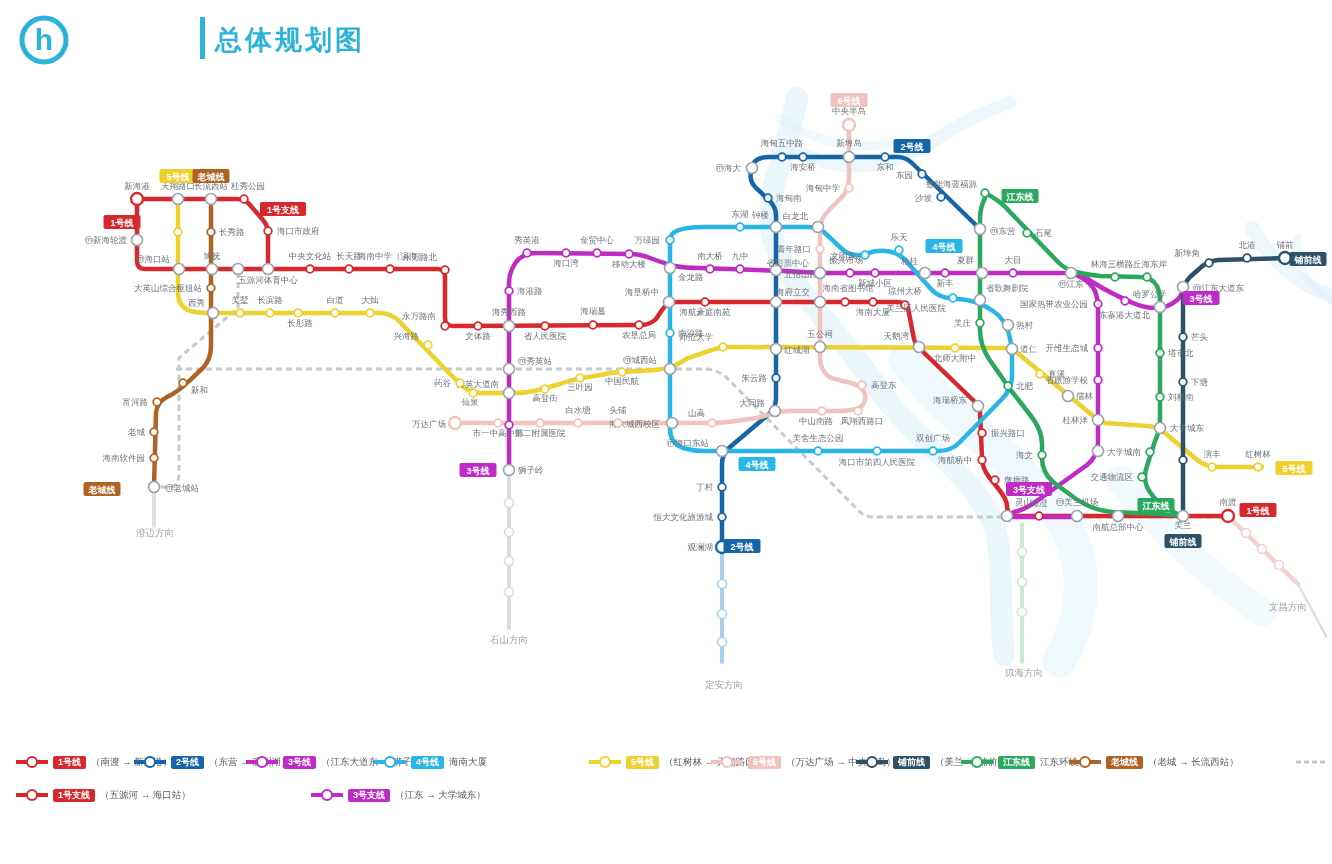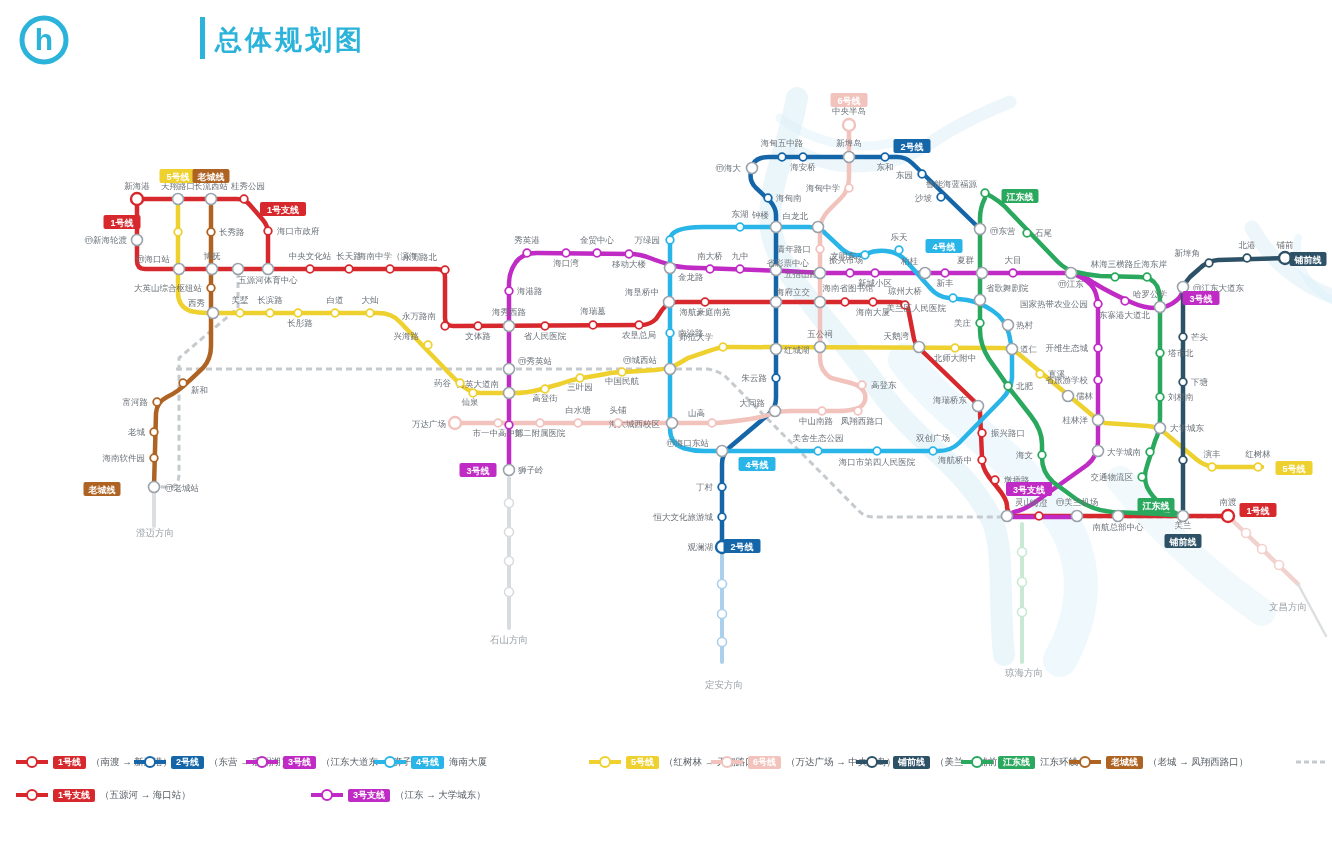"（老城 → 凤翔西路口）" span.leg-text { text: 凤翔西路口 -> 长流西站 }
